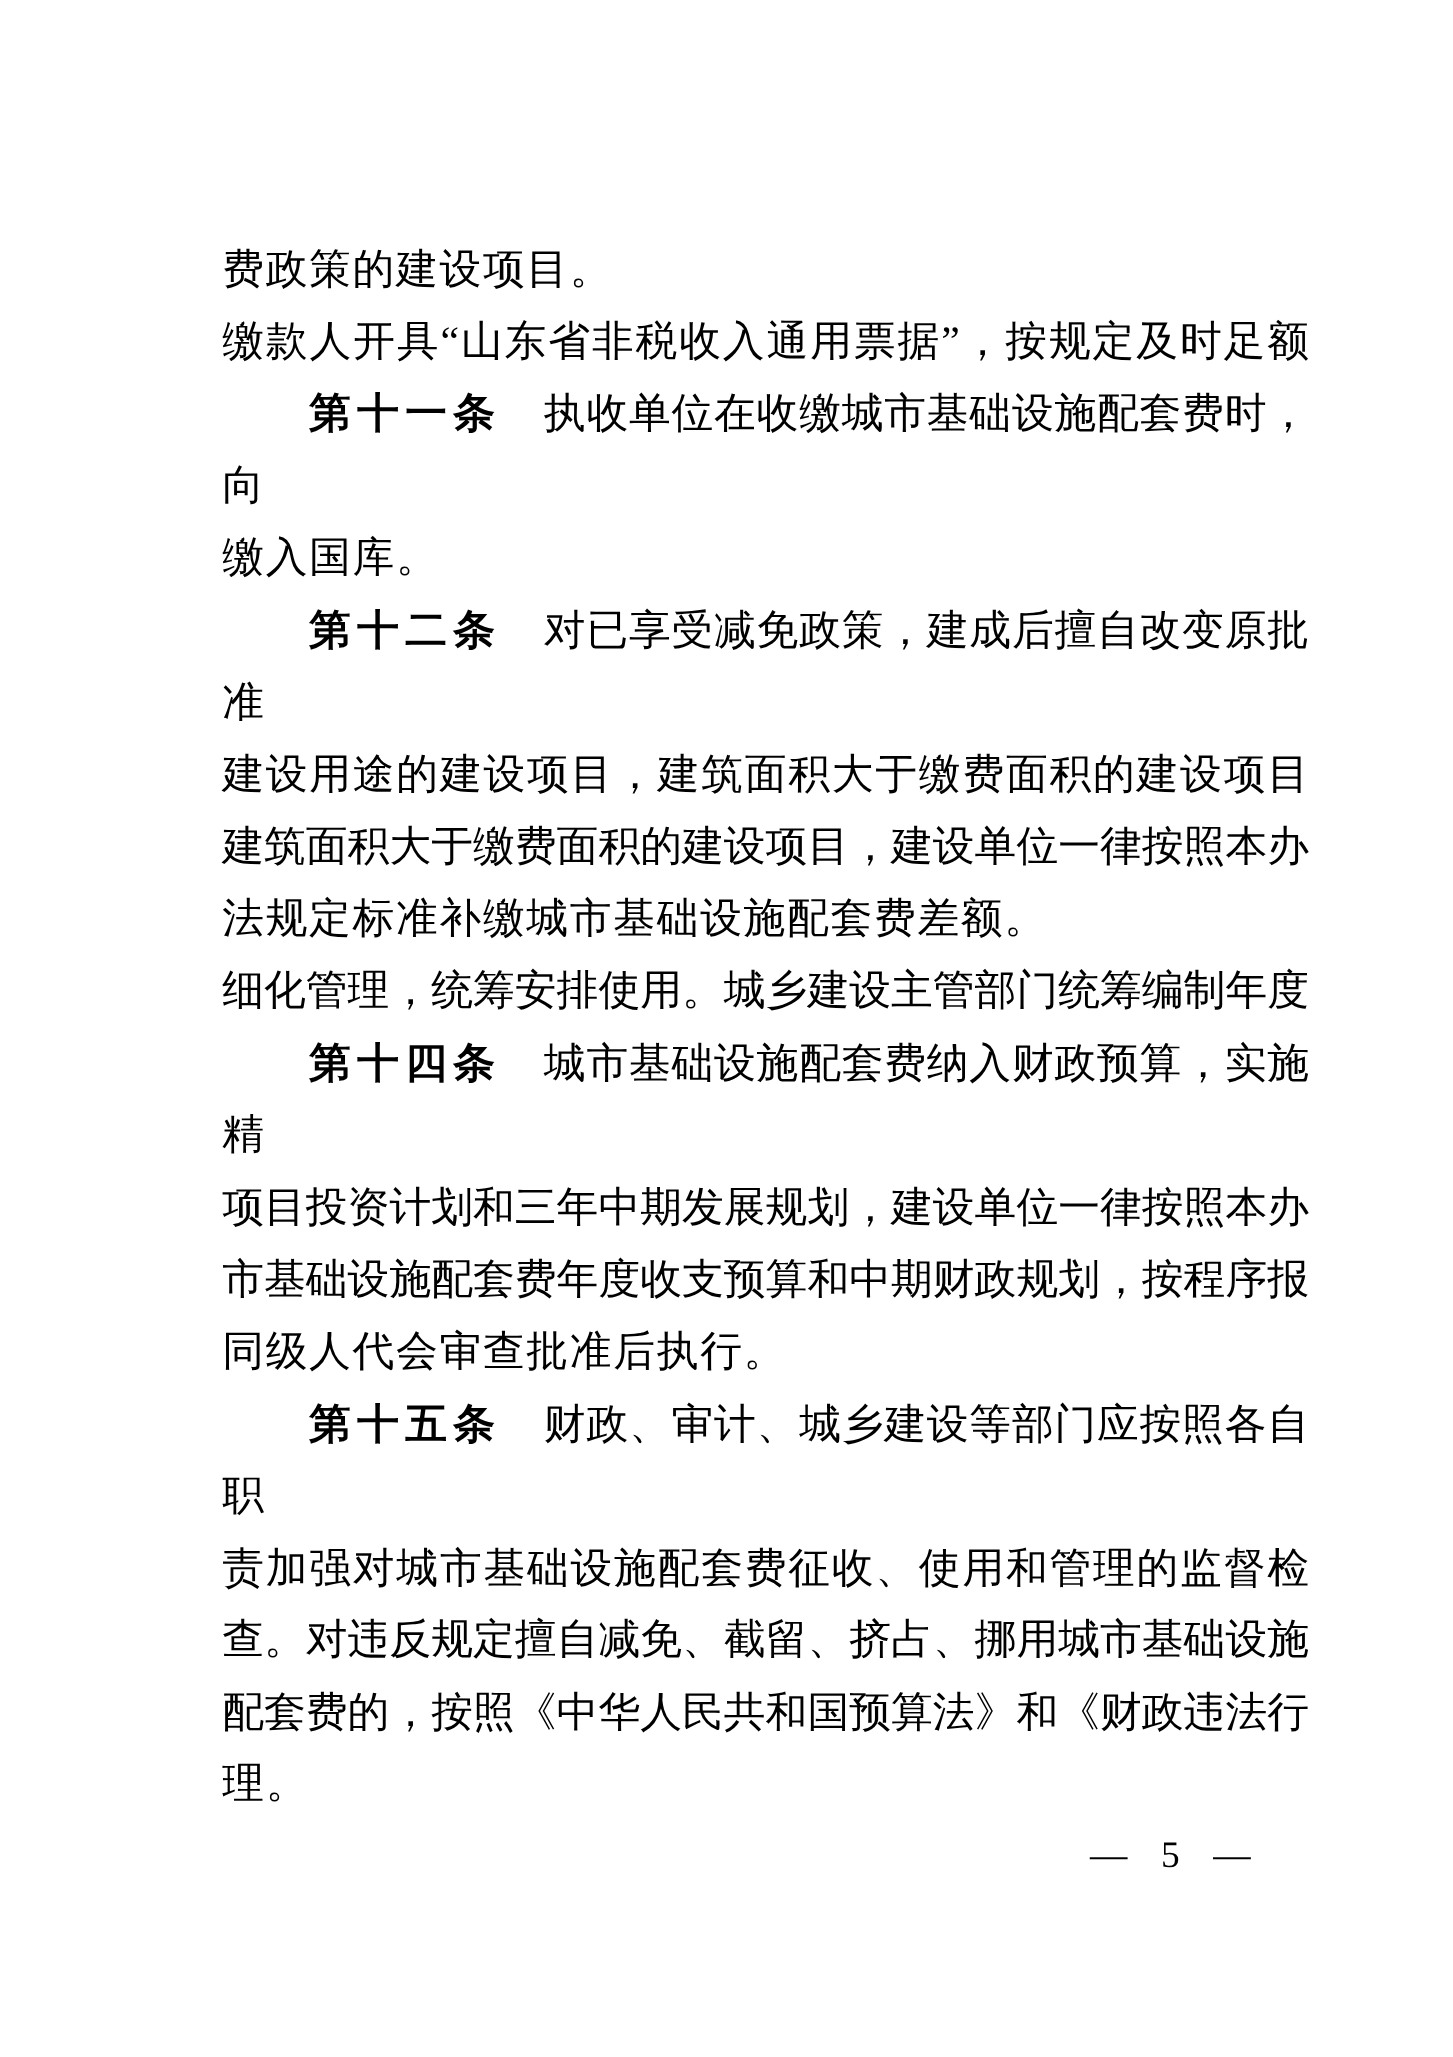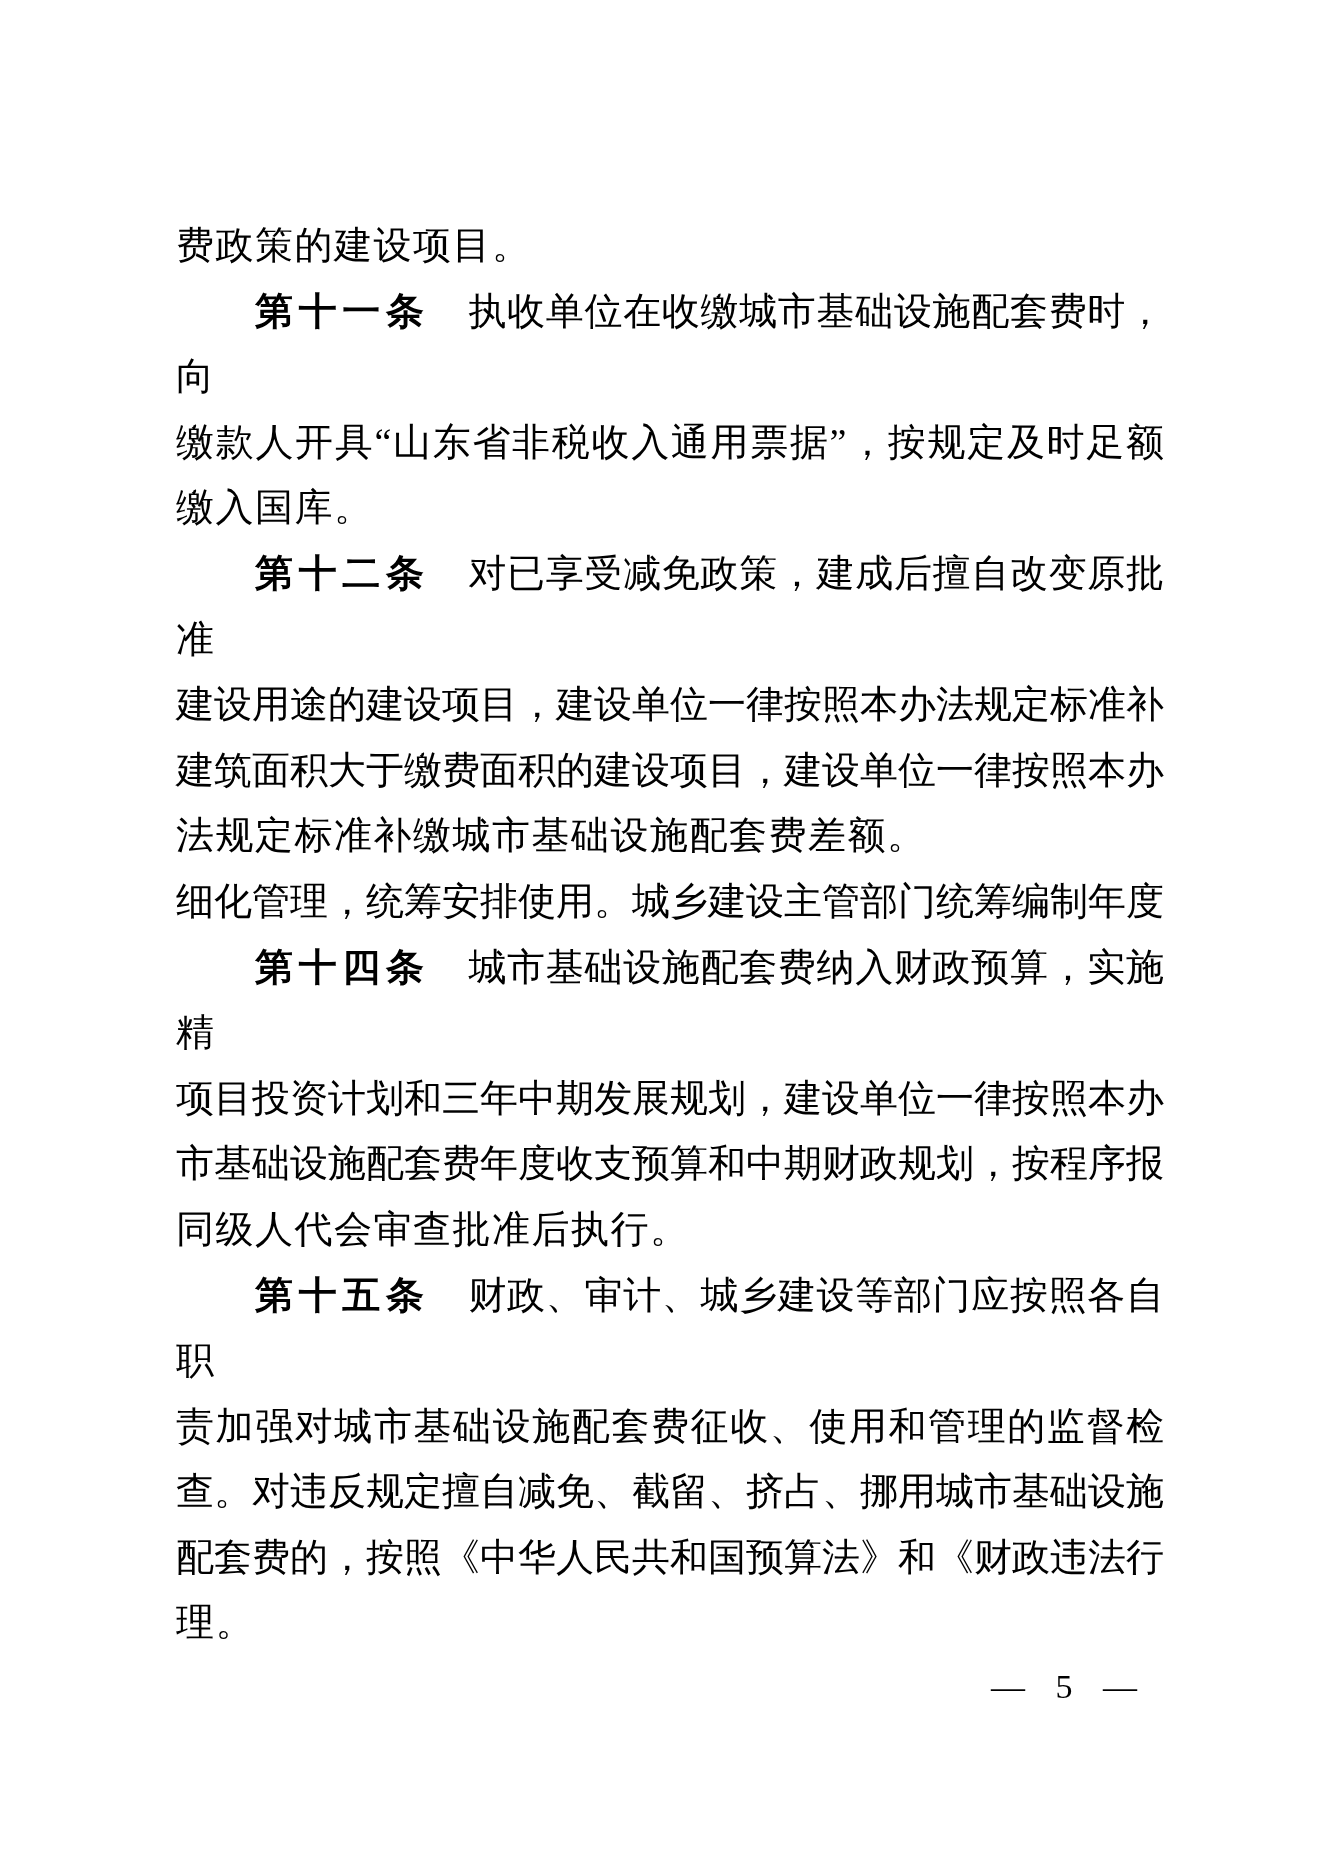"费政策的建设项目。" .line { margin-left: none -> 26px }
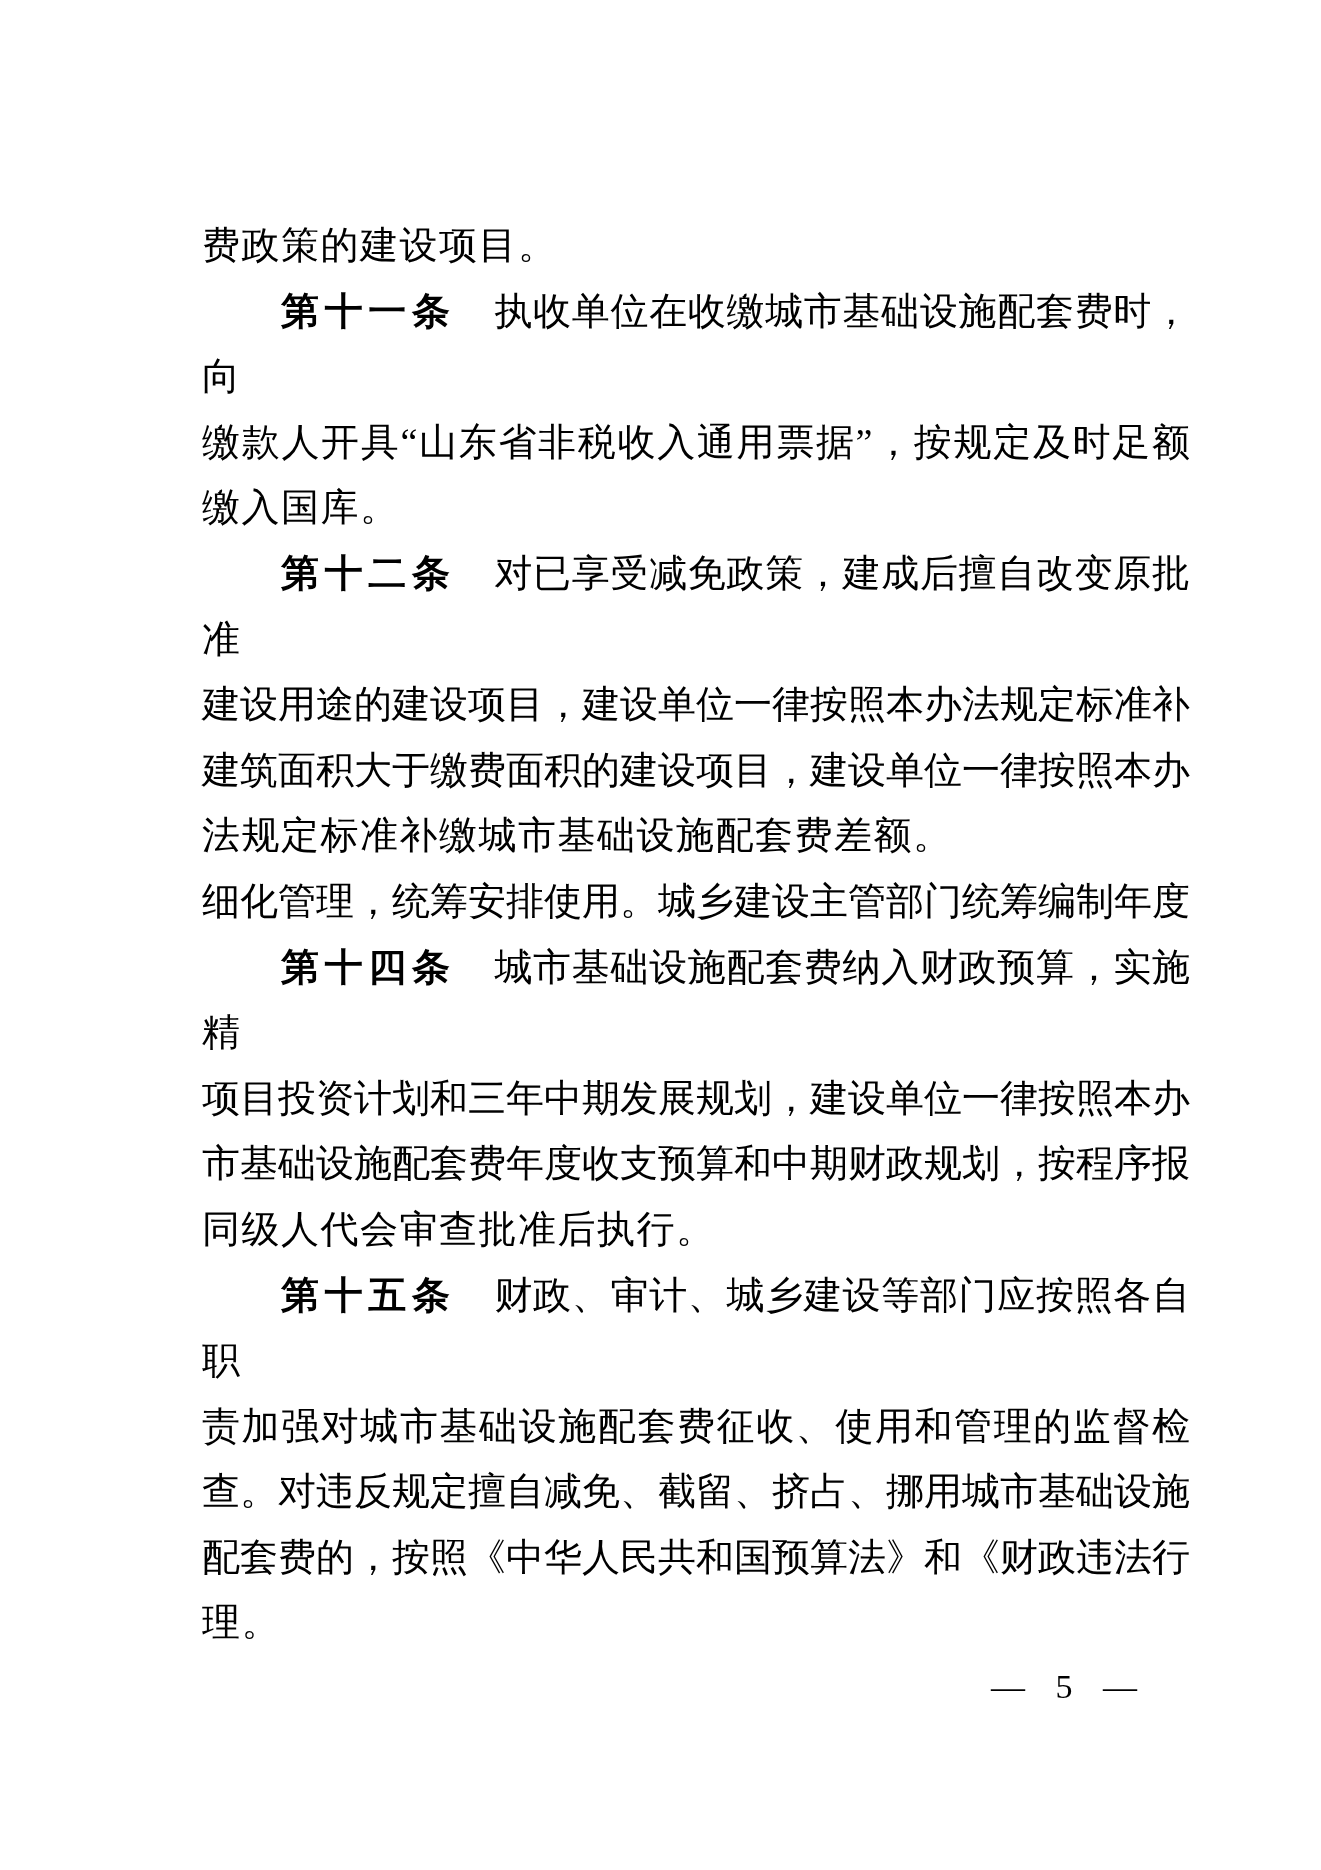"第十一条 执收单位在收缴城市基础设施配套费时，向" div.line { order: before "缴款人开具“山东省非税收入通用票据”，按规定及时足额" -> after "缴款人开具“山东省非税收入通用票据”，按规定及时足额" }
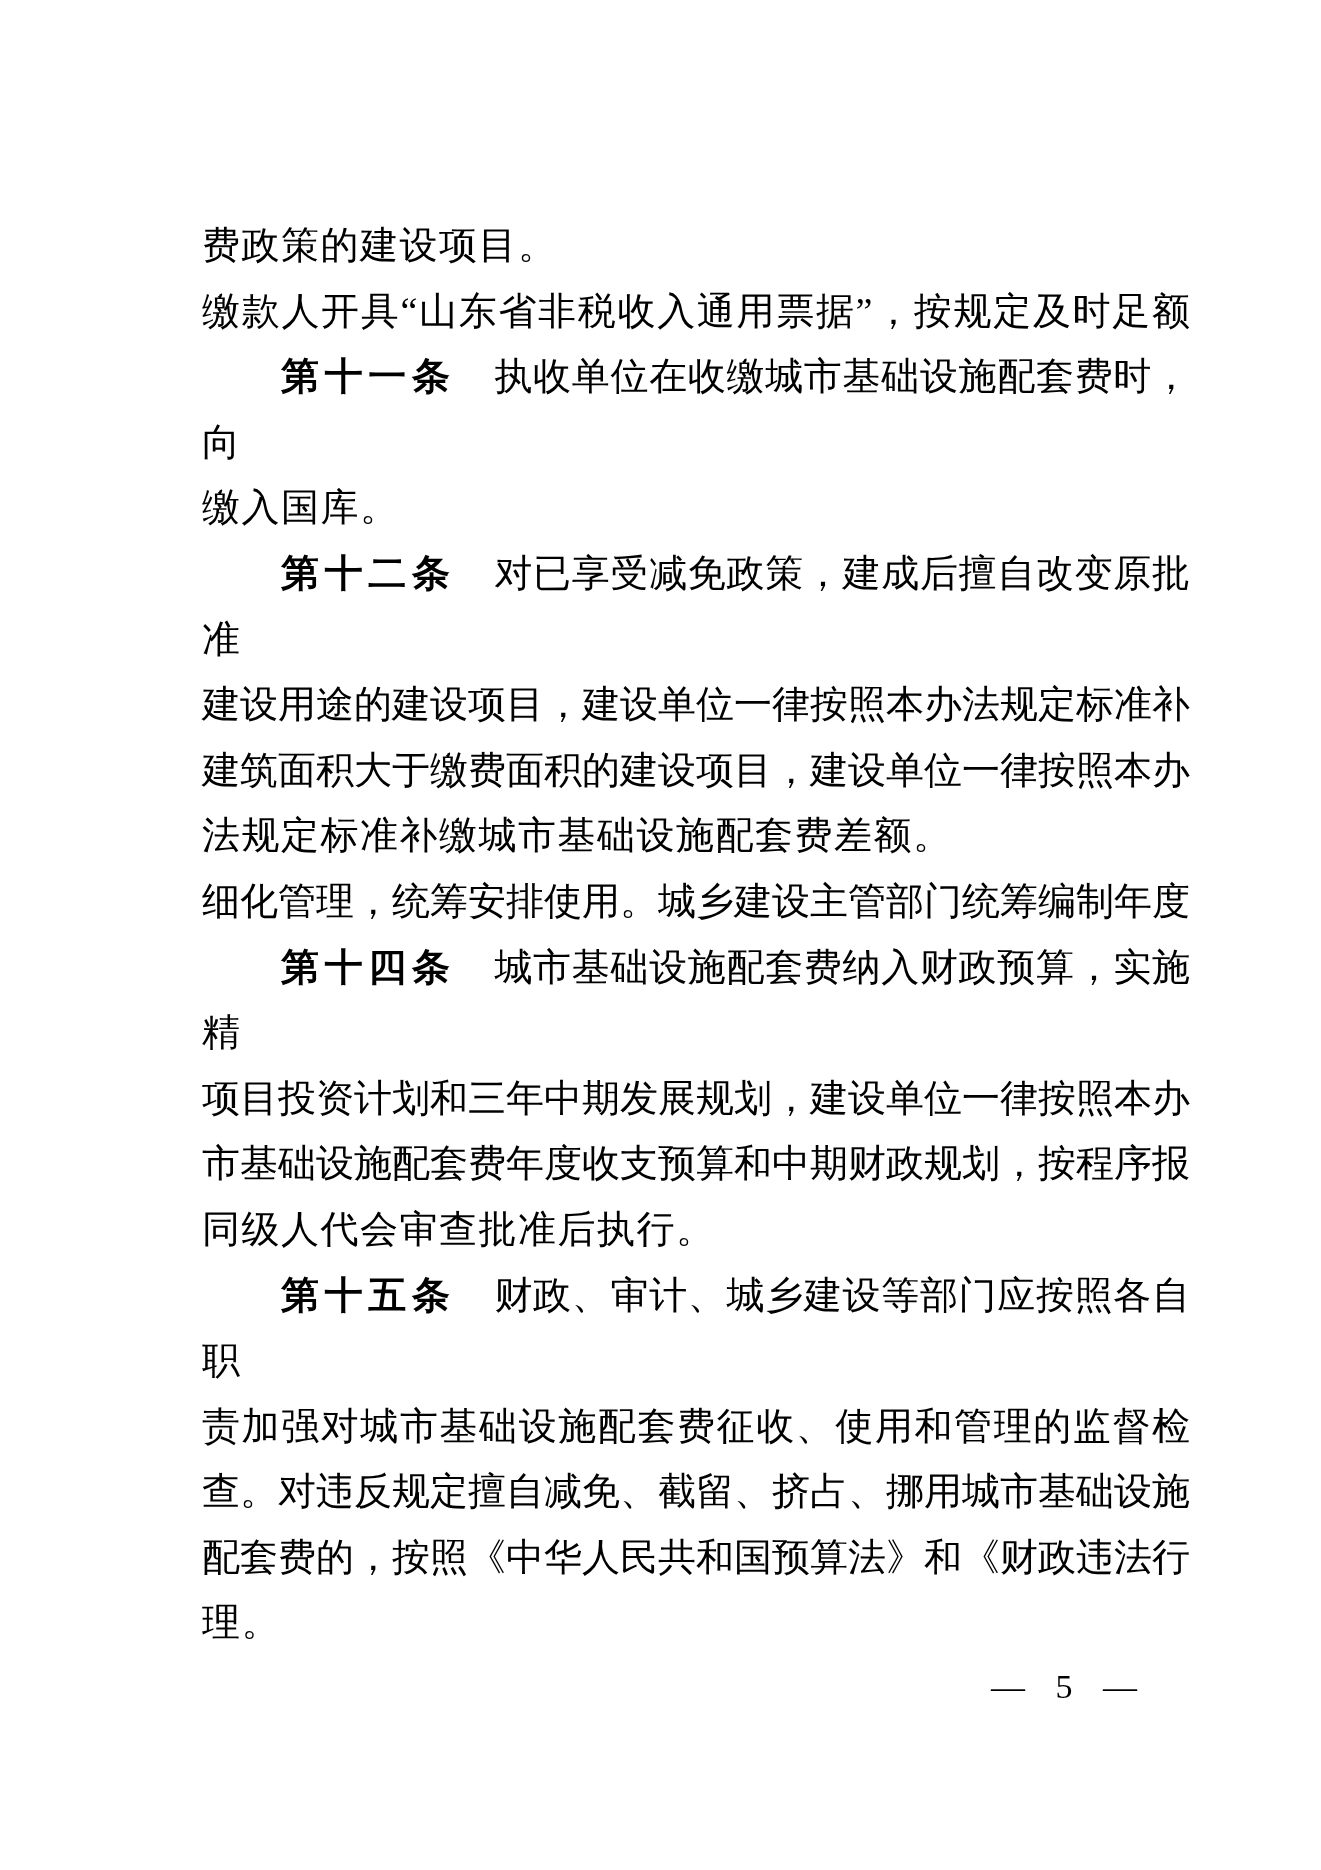"建设用途的建设项目，建设单位一律按照本办法规定标准补" span { text: 设单位一律按照本办法规定标准补 -> 筑面积大于缴费面积的建设项目 }
